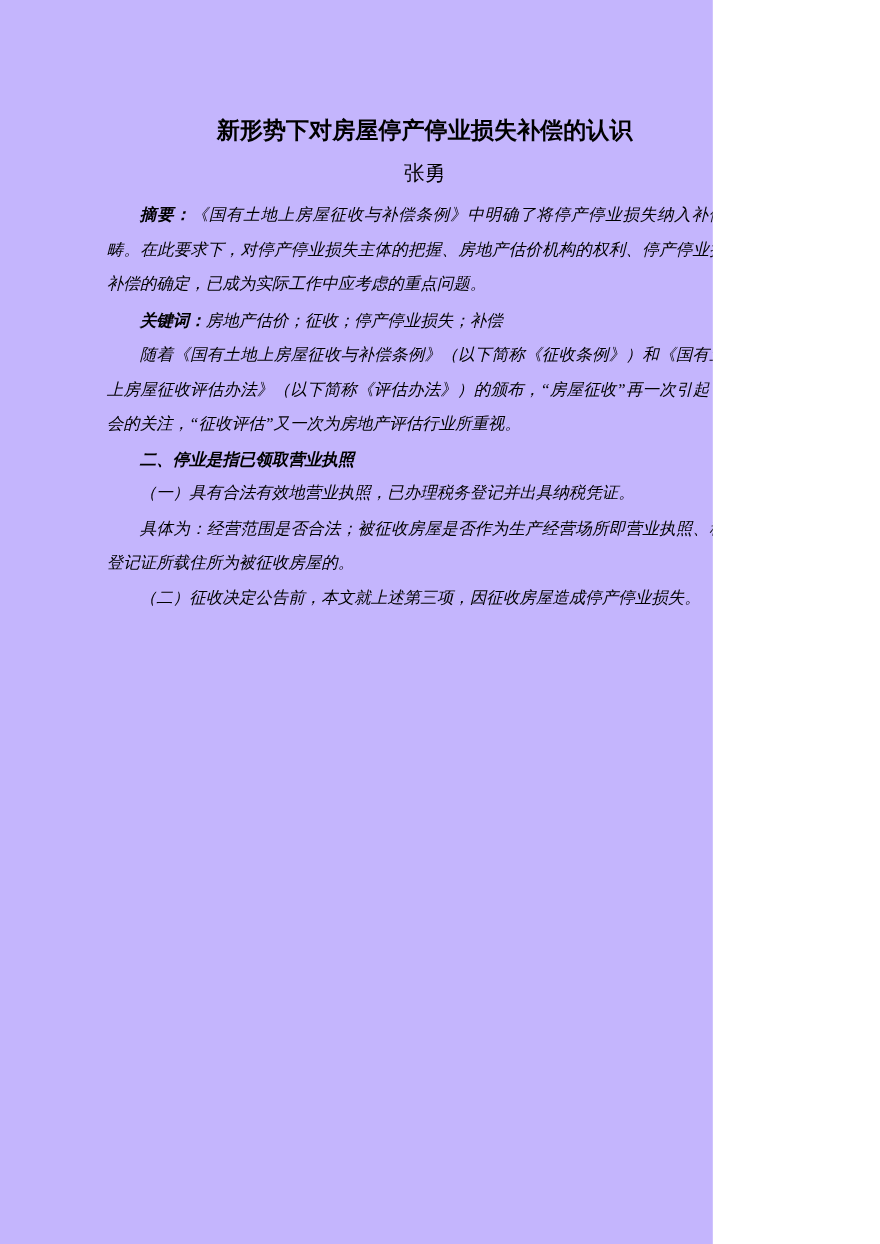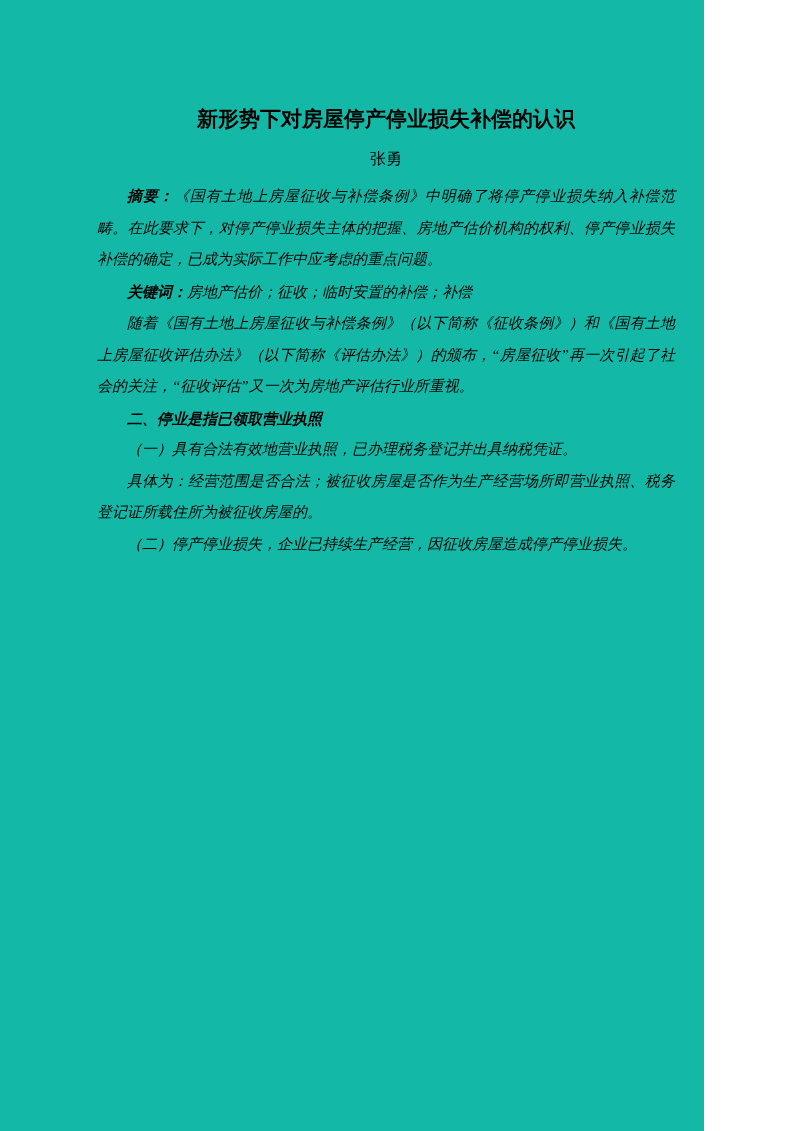"新形势下对房屋停产停业损失补偿的认识" .page { background: #14b8a6 -> #c4b5fd; width: 704px -> 648px }
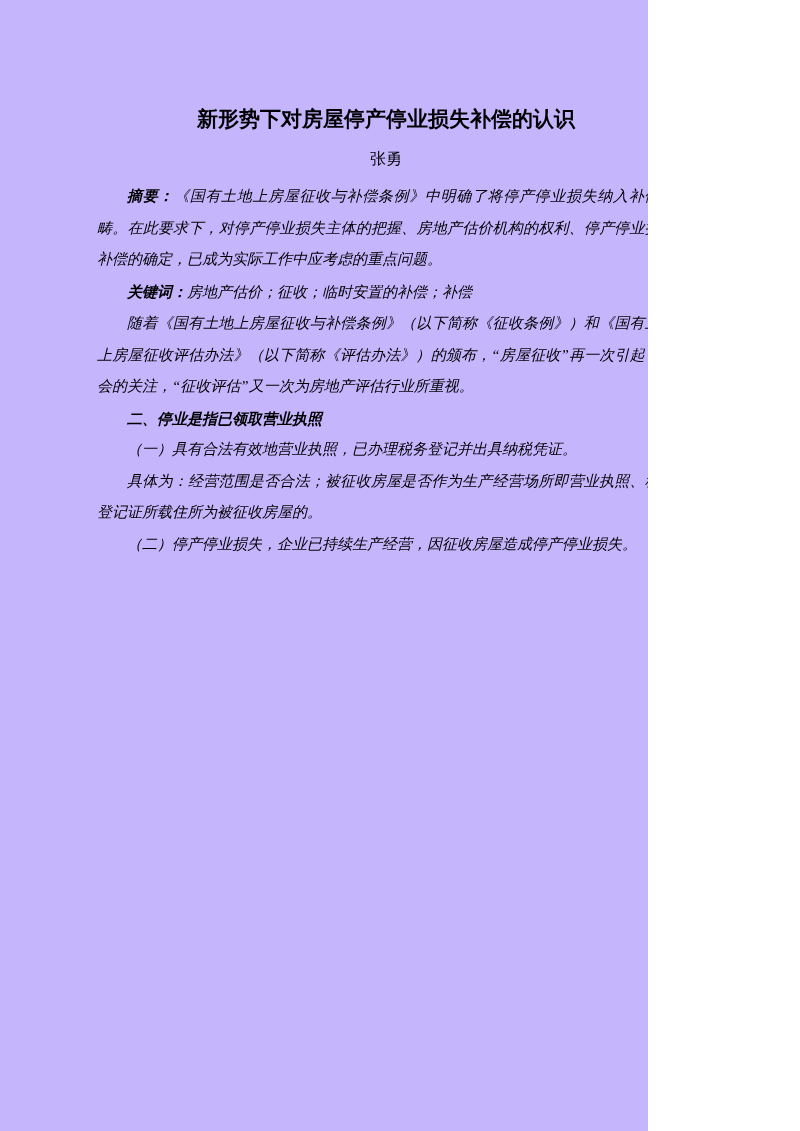"张勇" .author { font-size: 16px -> 19px }
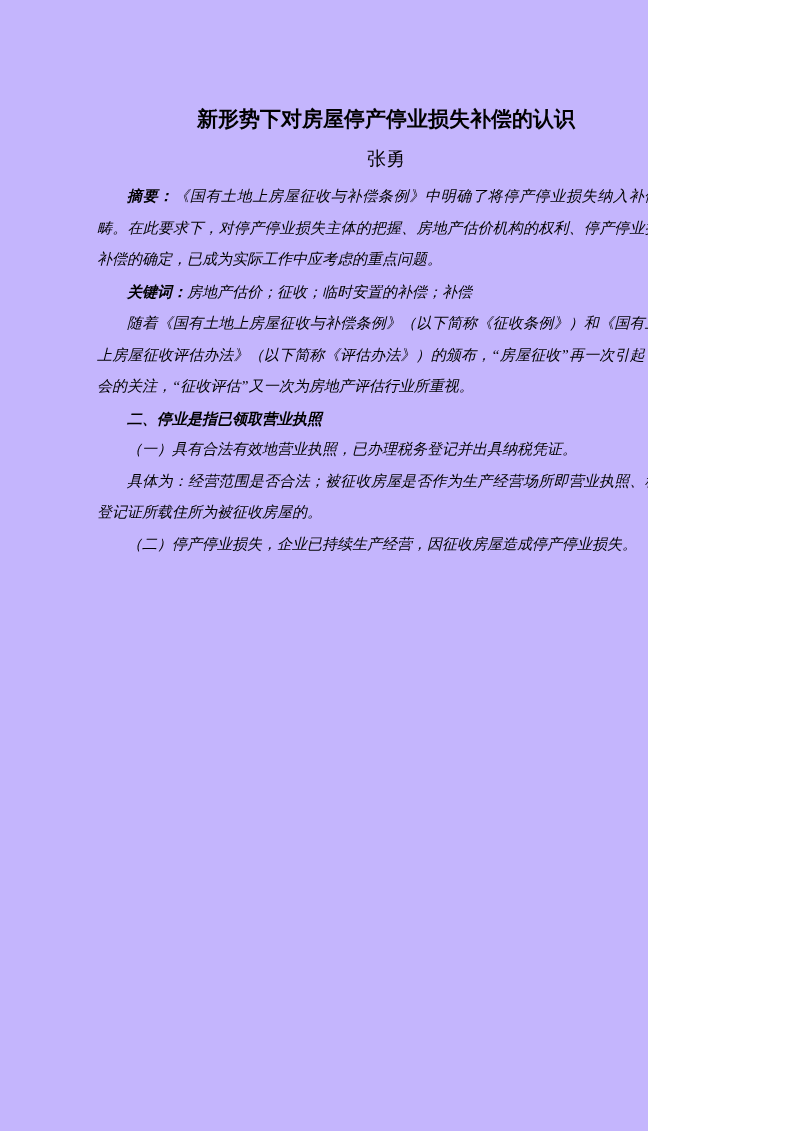"房地产估价；征收；临时安置的补偿；补偿" span { text: 临时安置的补偿 -> 停产停业损失 }
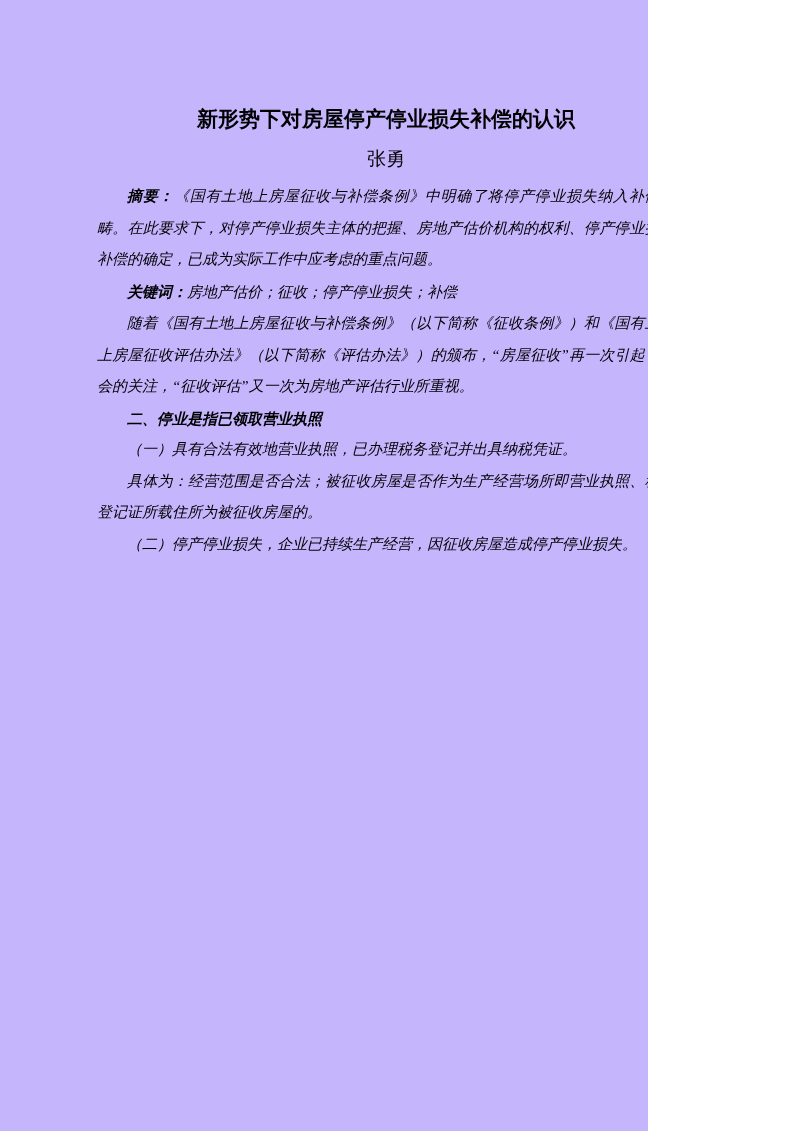"（二）停产停业损失，企业已持续生产经营，因征收房屋造成停产停业损失。" p { text: 停产停业损失，企业已持续生产经营 -> 征收决定公告前，本文就上述第三项 }
